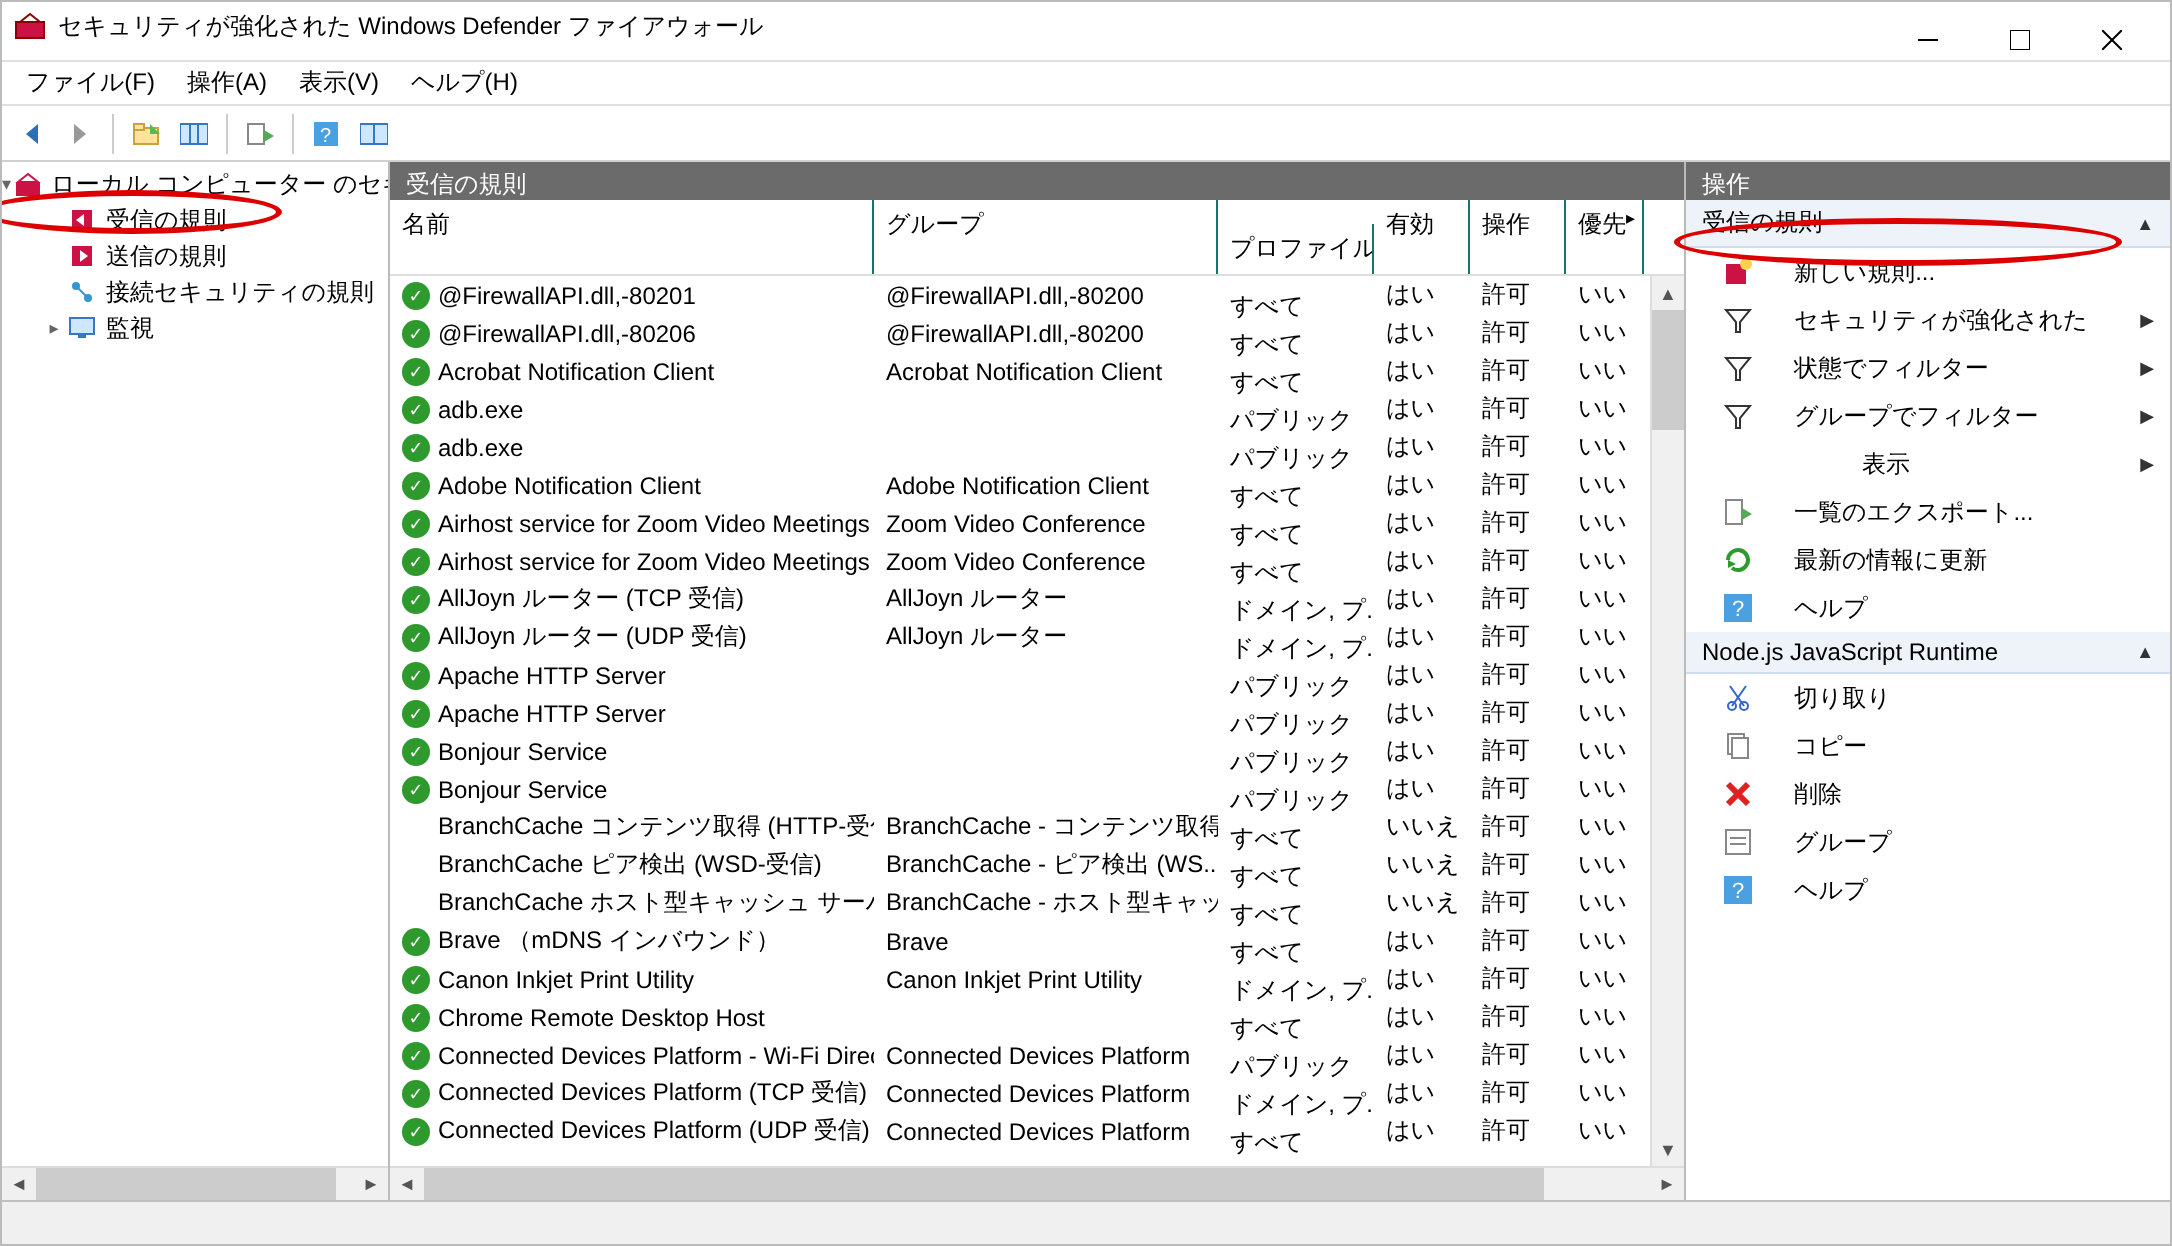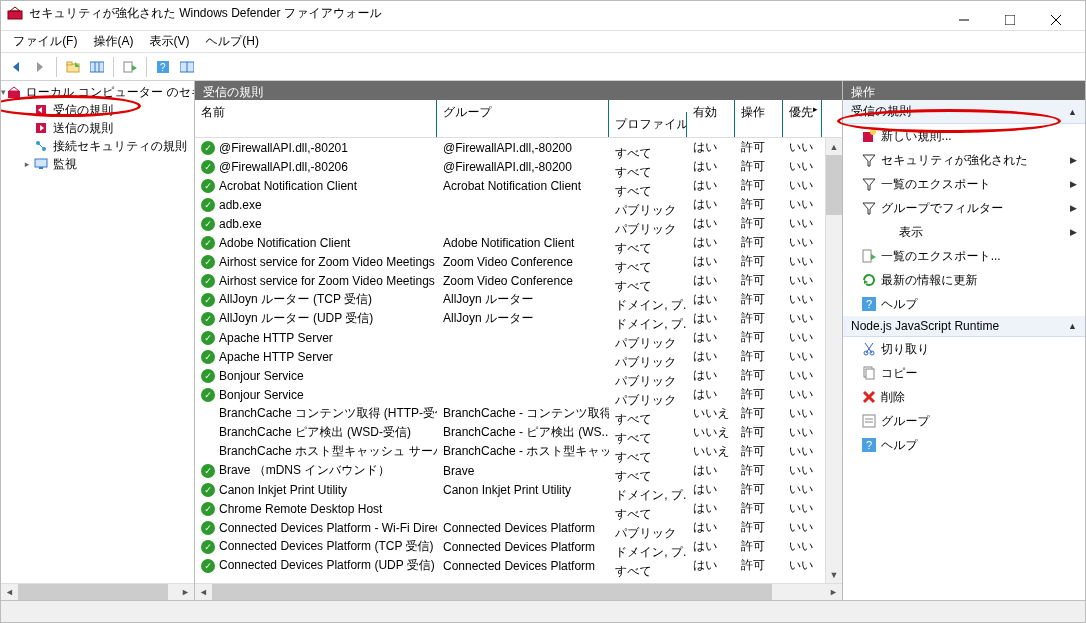"新しい規則..." .actitem { gap: 4px -> 20px }
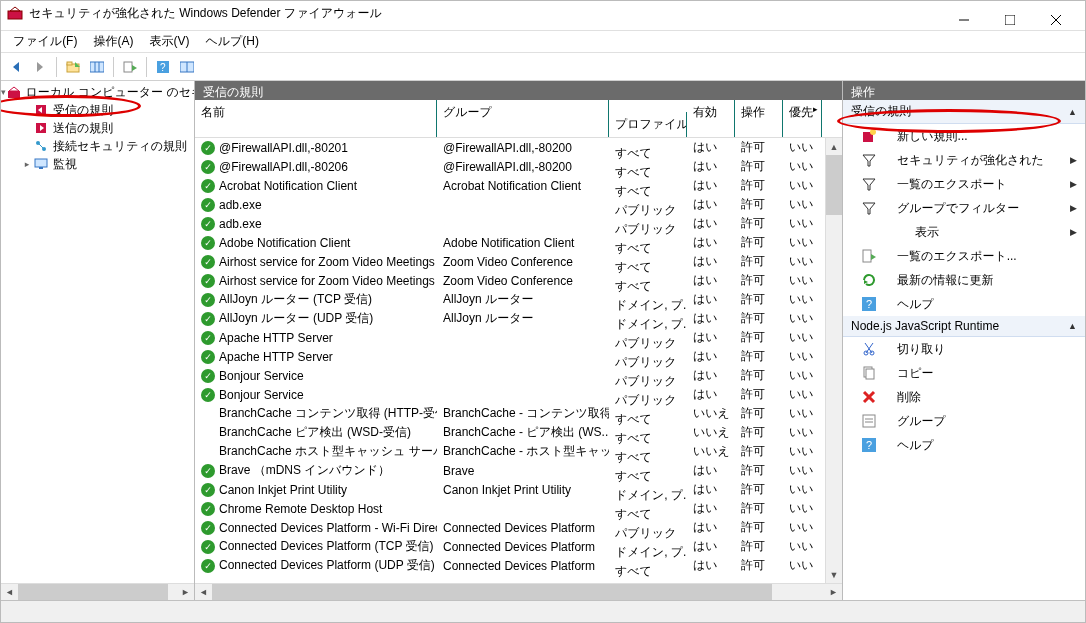"一覧のエクスポート" span { text: 一覧のエクスポート -> 状態でフィルター }
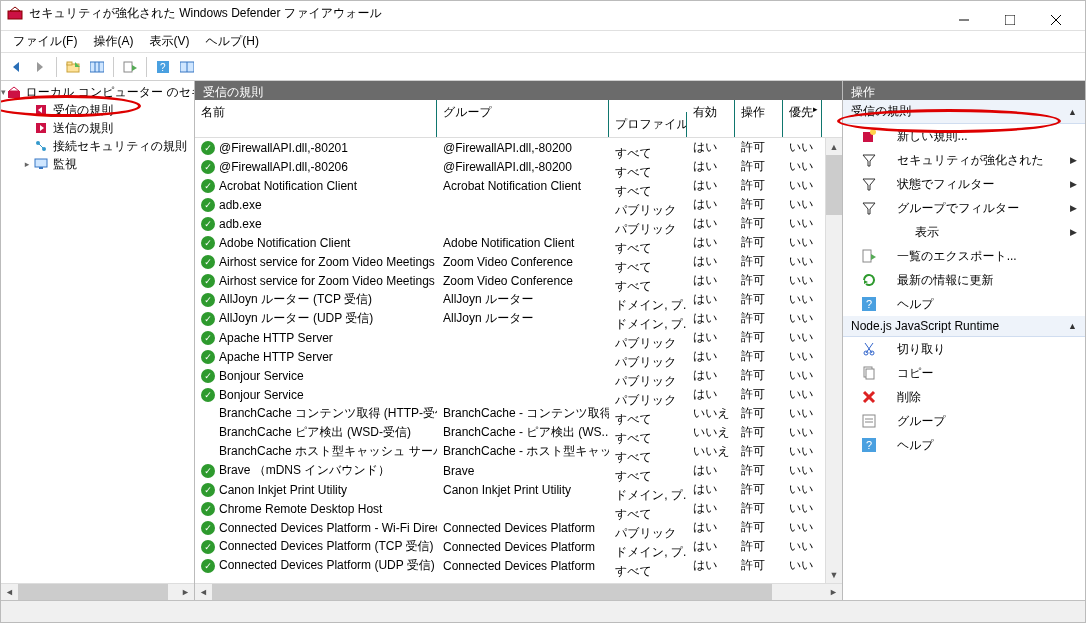"表示" .actitem.indent { margin-left: none -> 16px }
